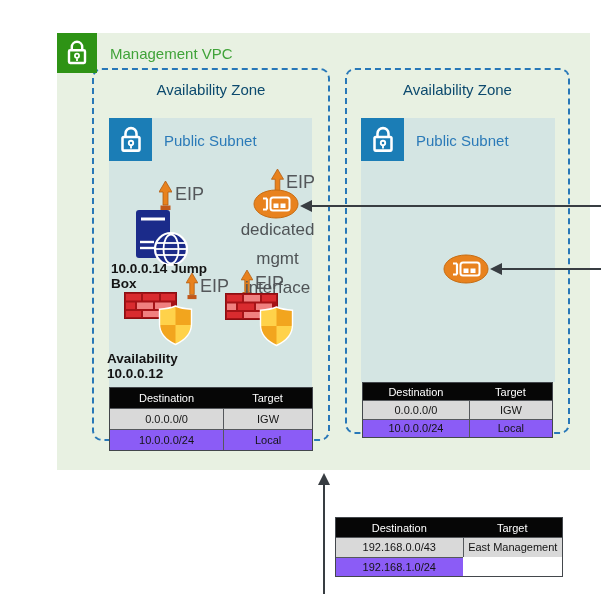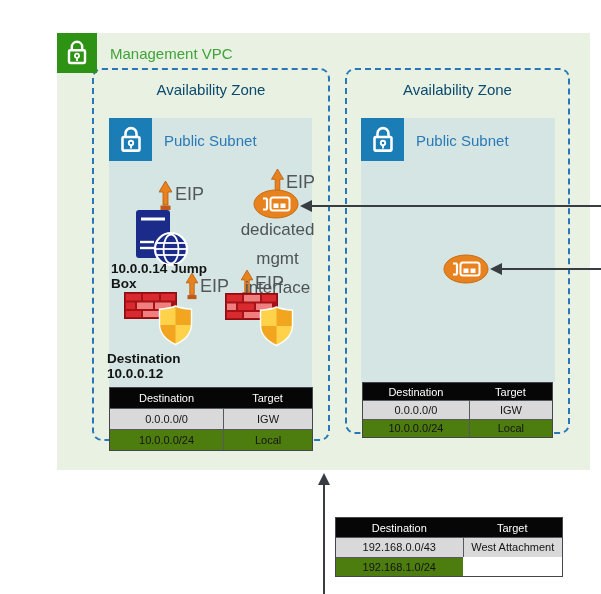"Destination 10.0.0.12" div.abs { text: Destination -> Availability }
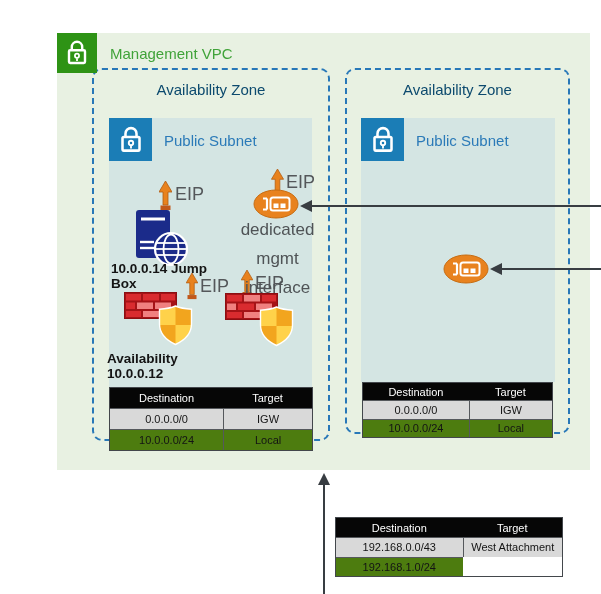"10.0.0.0/24" .row2 .rt-cell { background: #4d7c0f -> #8b5cf6 }
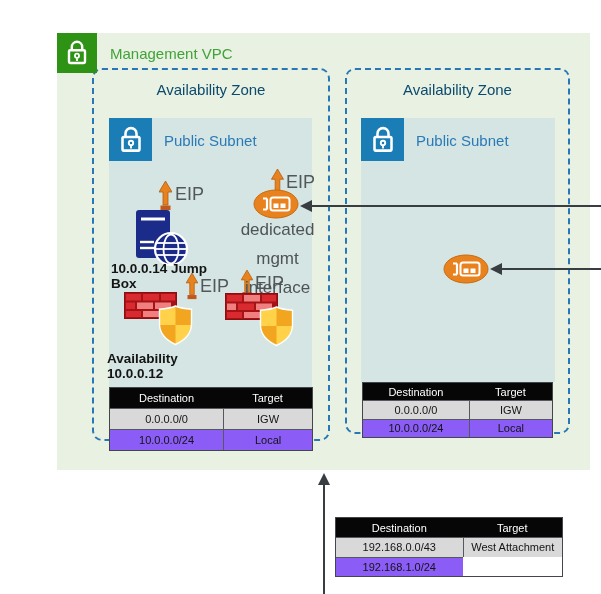"West Attachment" div.rt-cell { text: West Attachment -> East Management }
